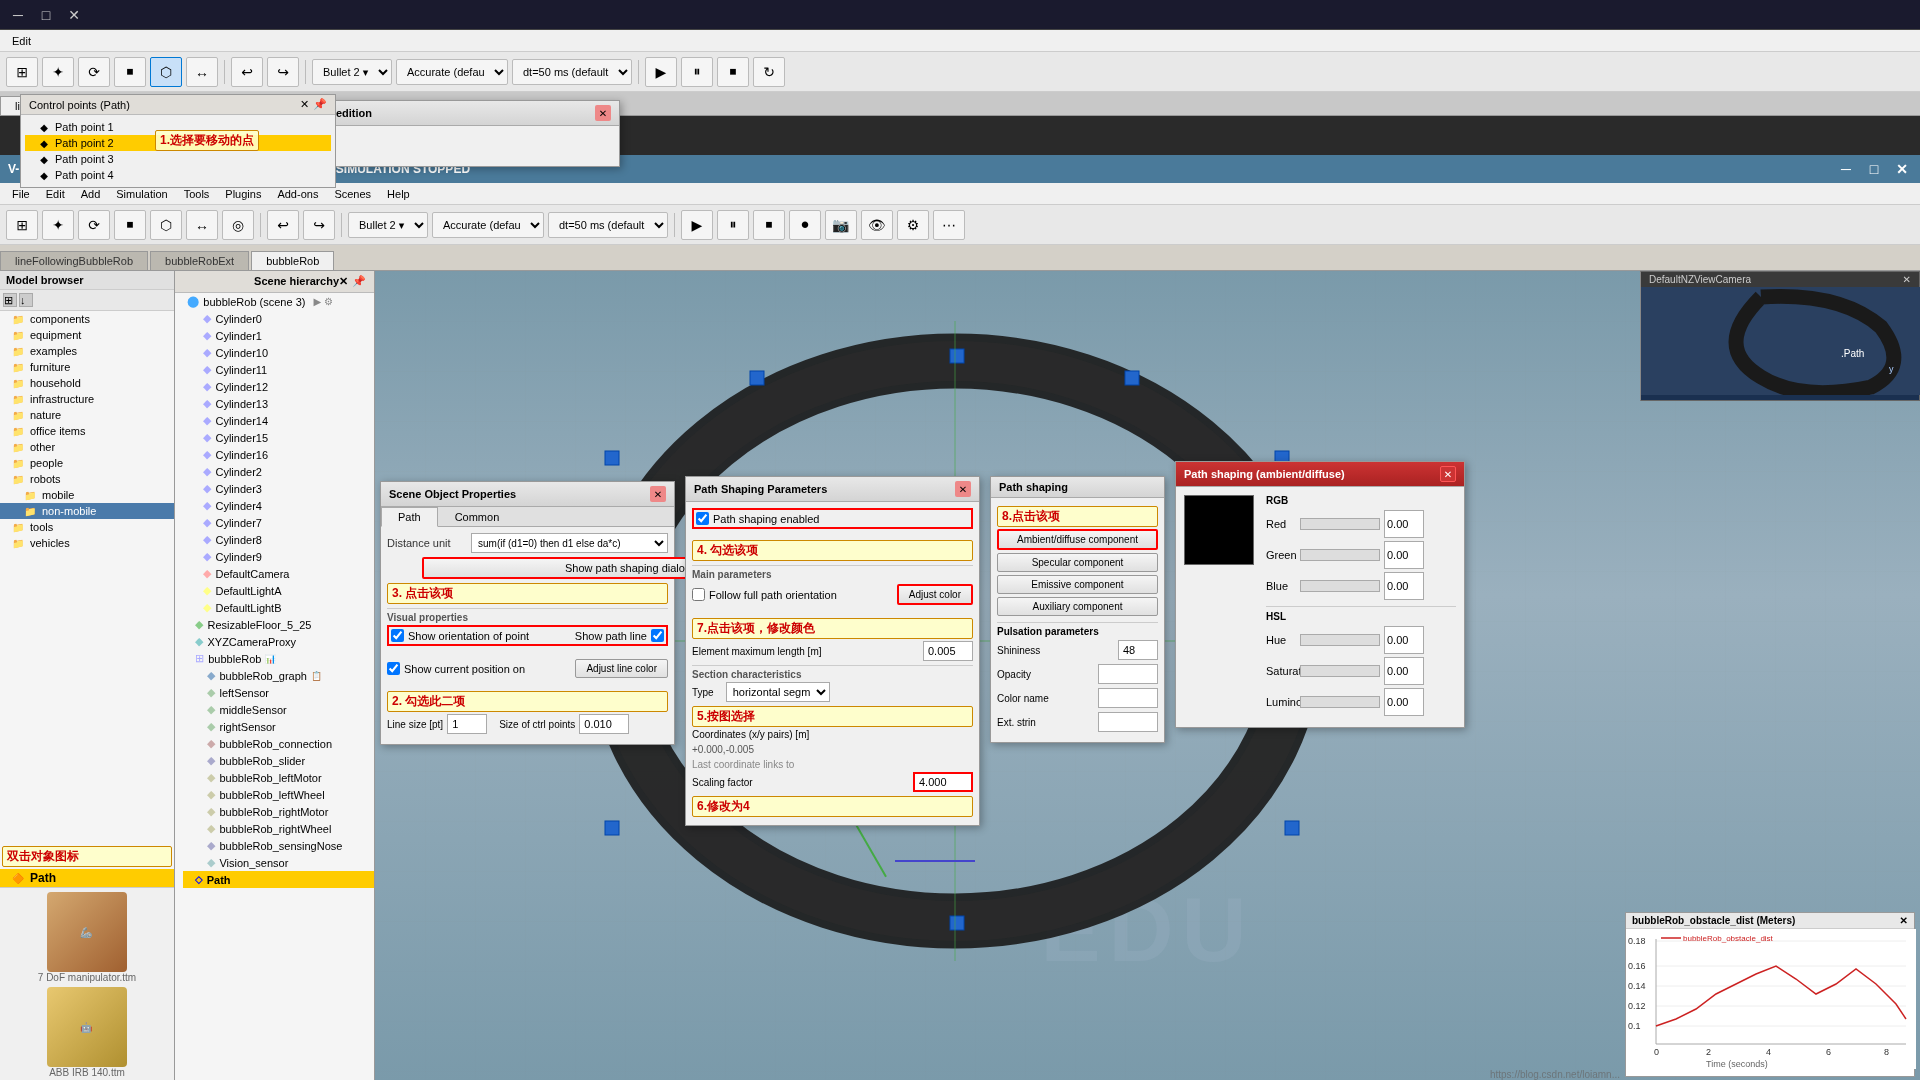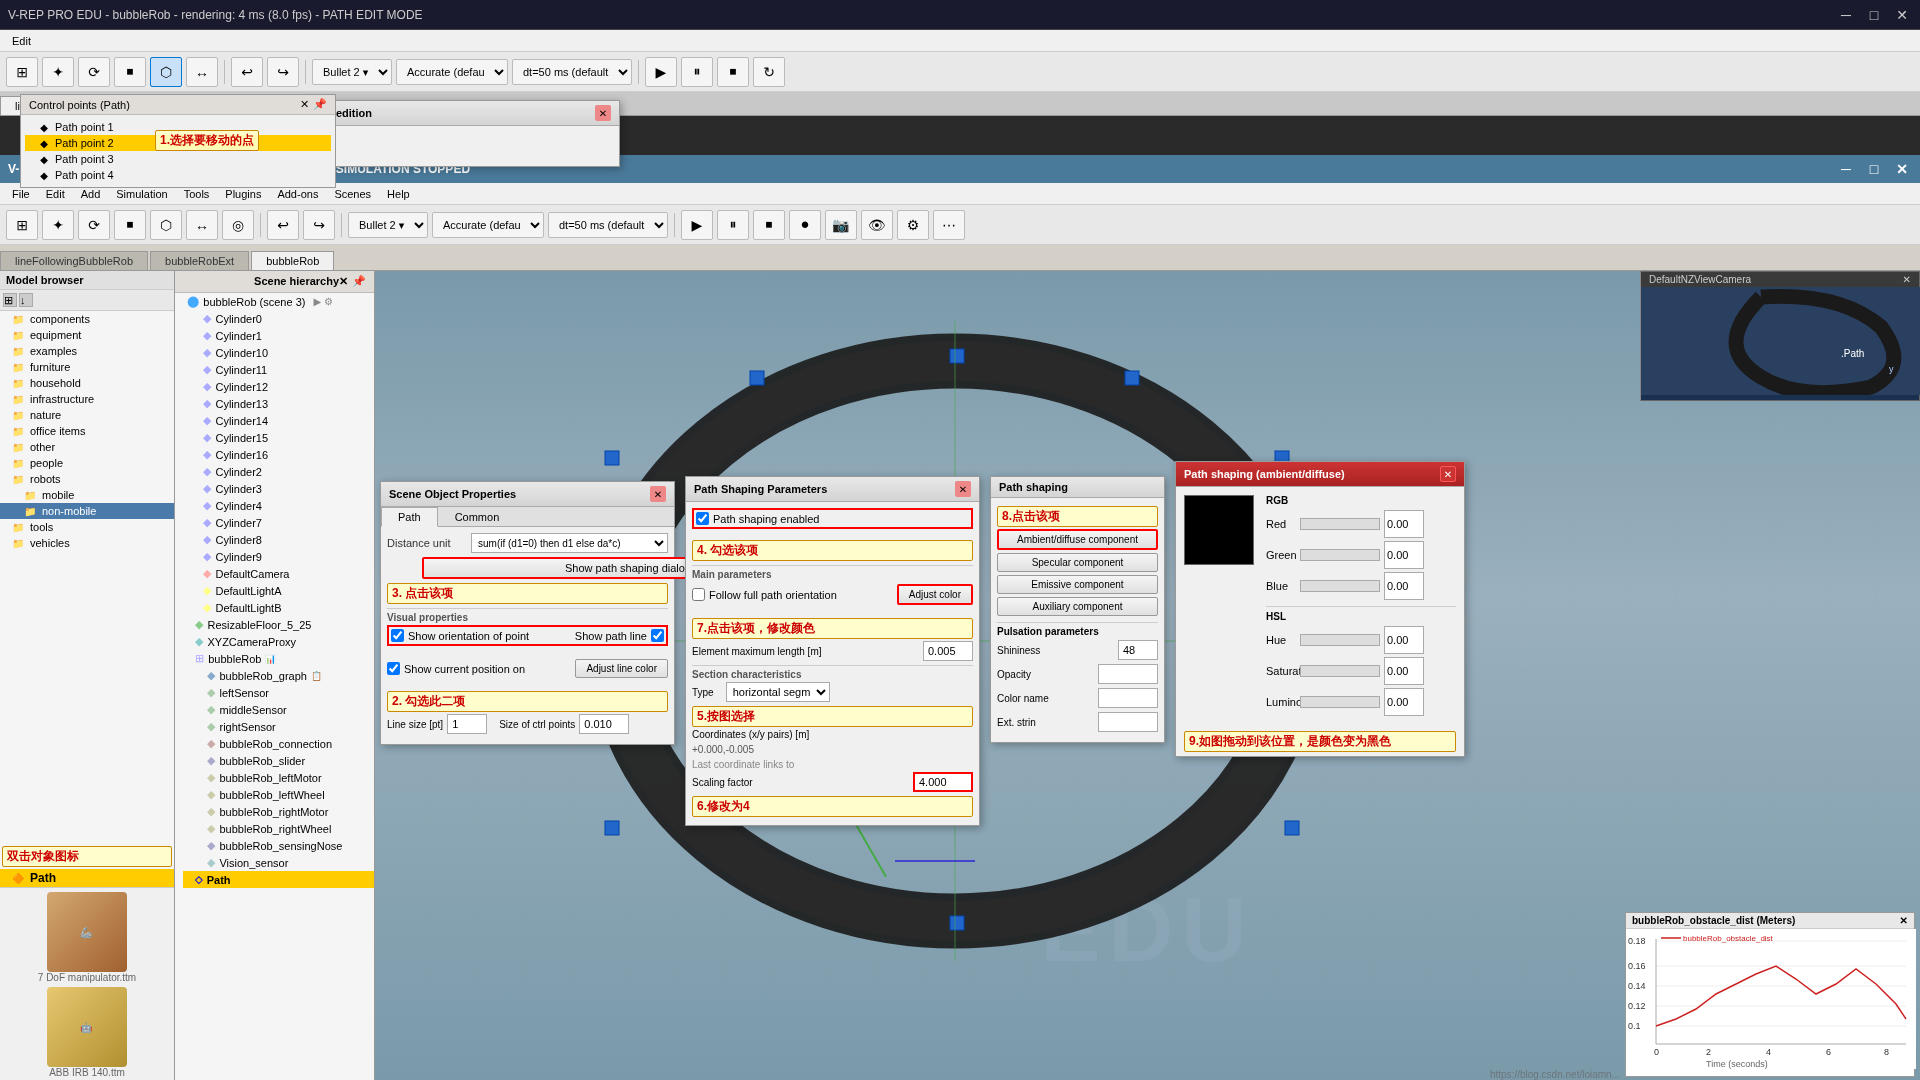"V-REP PRO EDU - bubbleRob - rendering: 4" span.title-text { html: <span>V-REP PRO EDU - bubbleRob - rendering: 4 ms (8.0 fps) - PATH EDIT MODE</span> -> none }
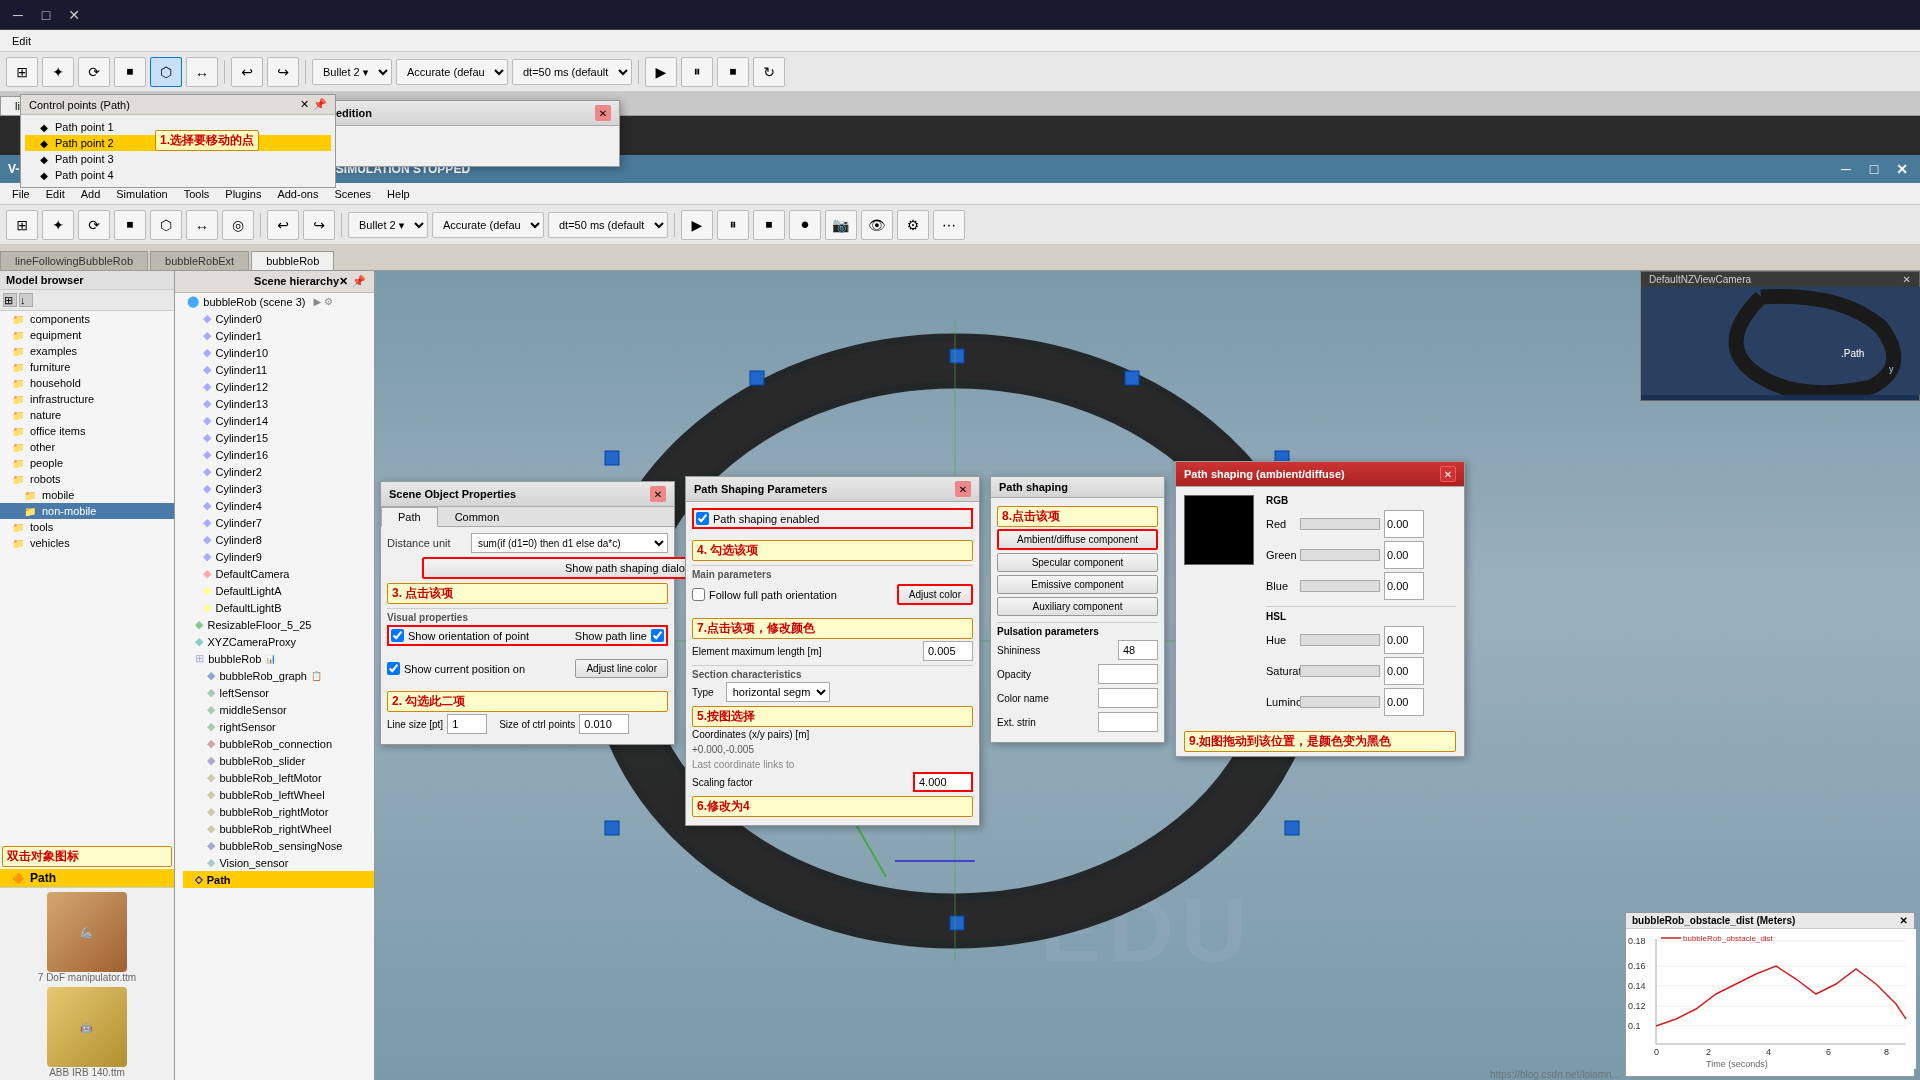"9.如图拖动到该位置，是颜色变为黑色" div { html: <div> <div>9.如图拖动到该位置，是颜色变为黑色</div> </div> -> none }
